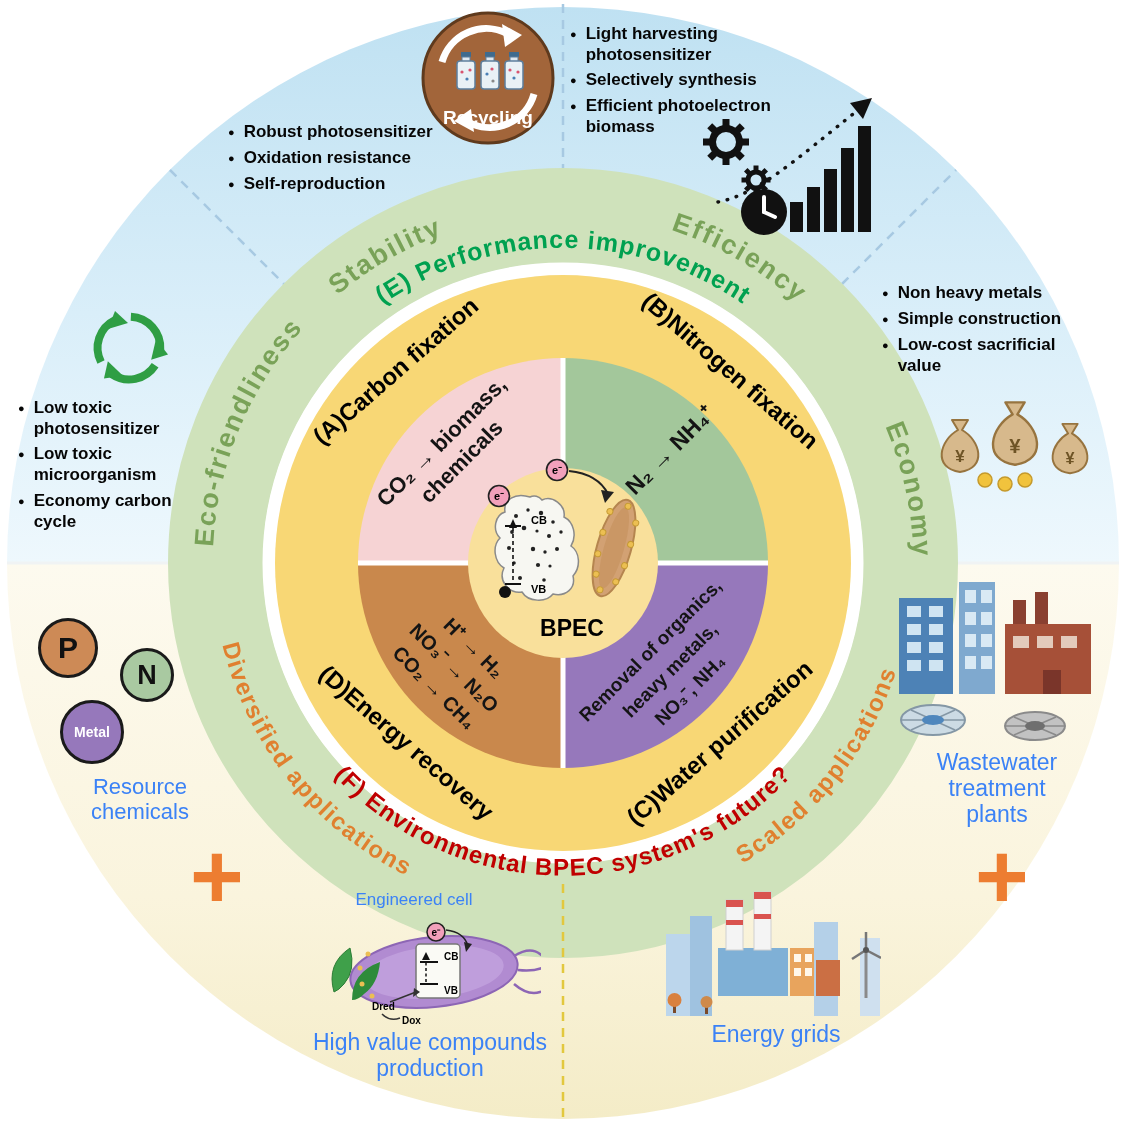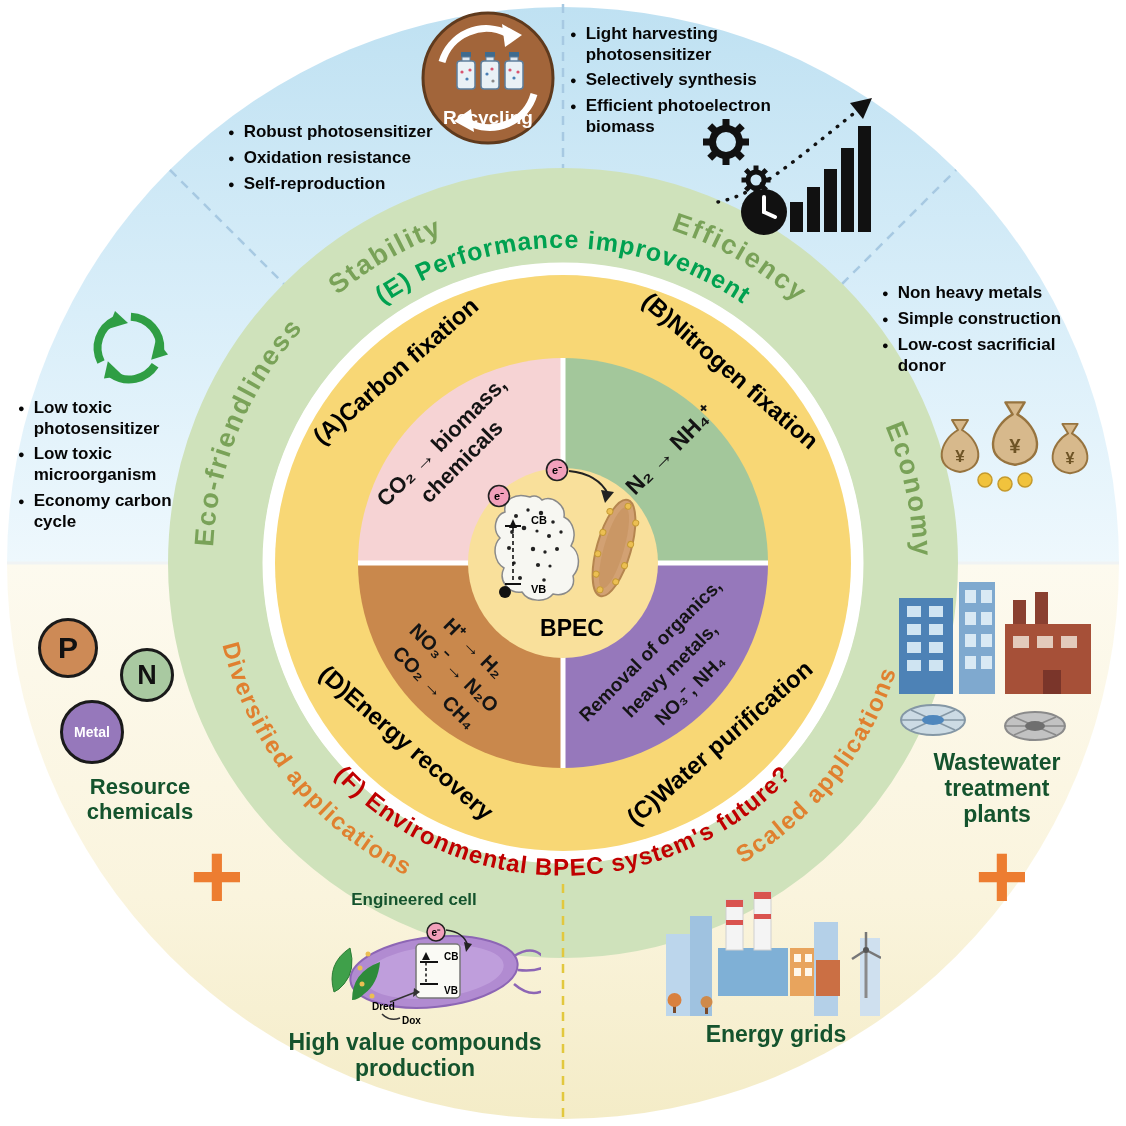"Low-cost sacrificial donor" span { text: donor -> value }
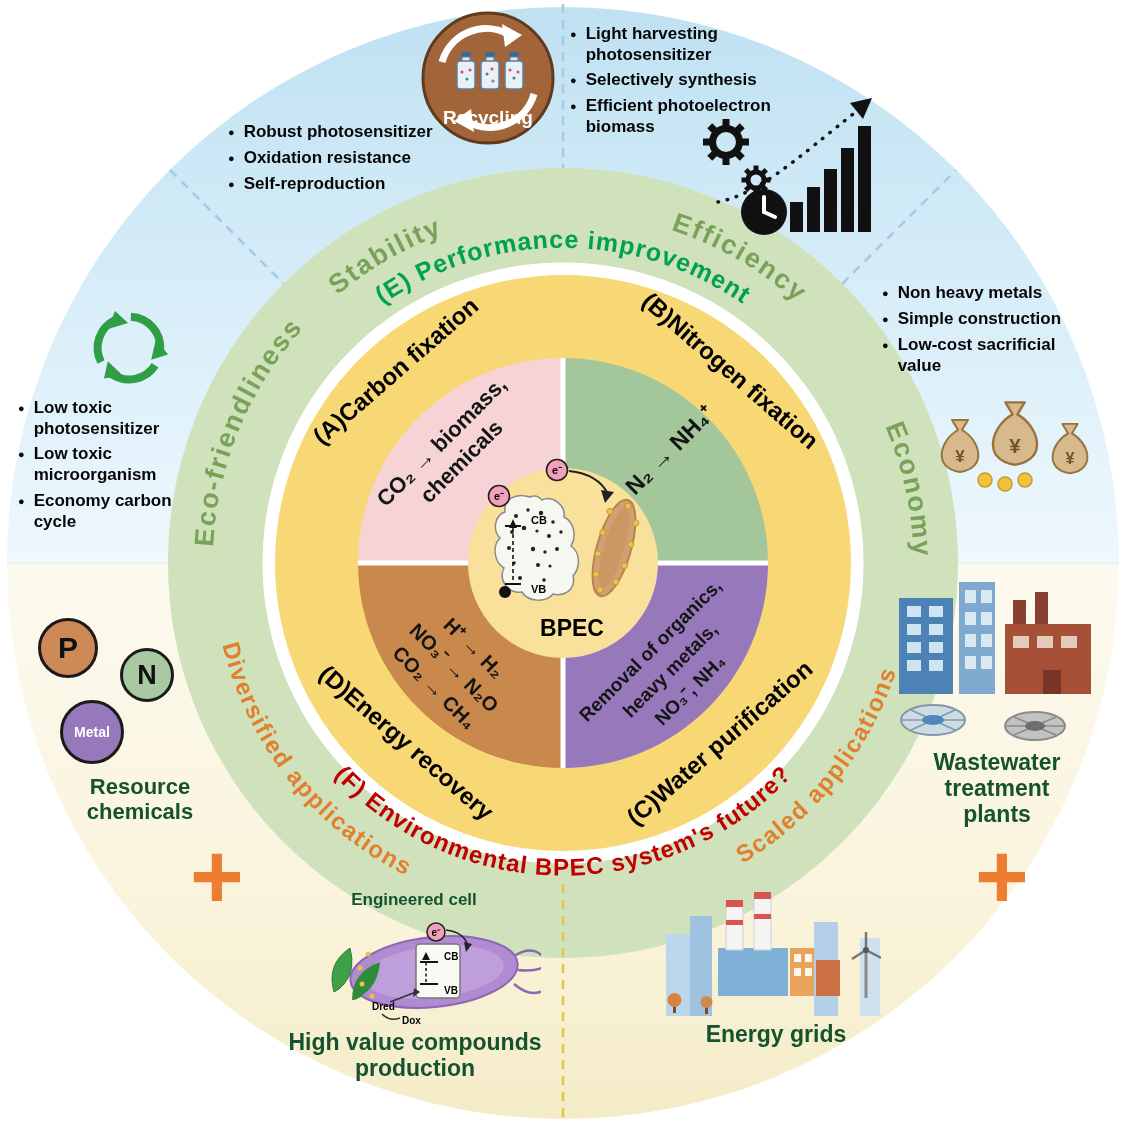"Wastewater treatment plants" .caption { color: #14532d -> #3b82f6; font-weight: 700 -> 400 }
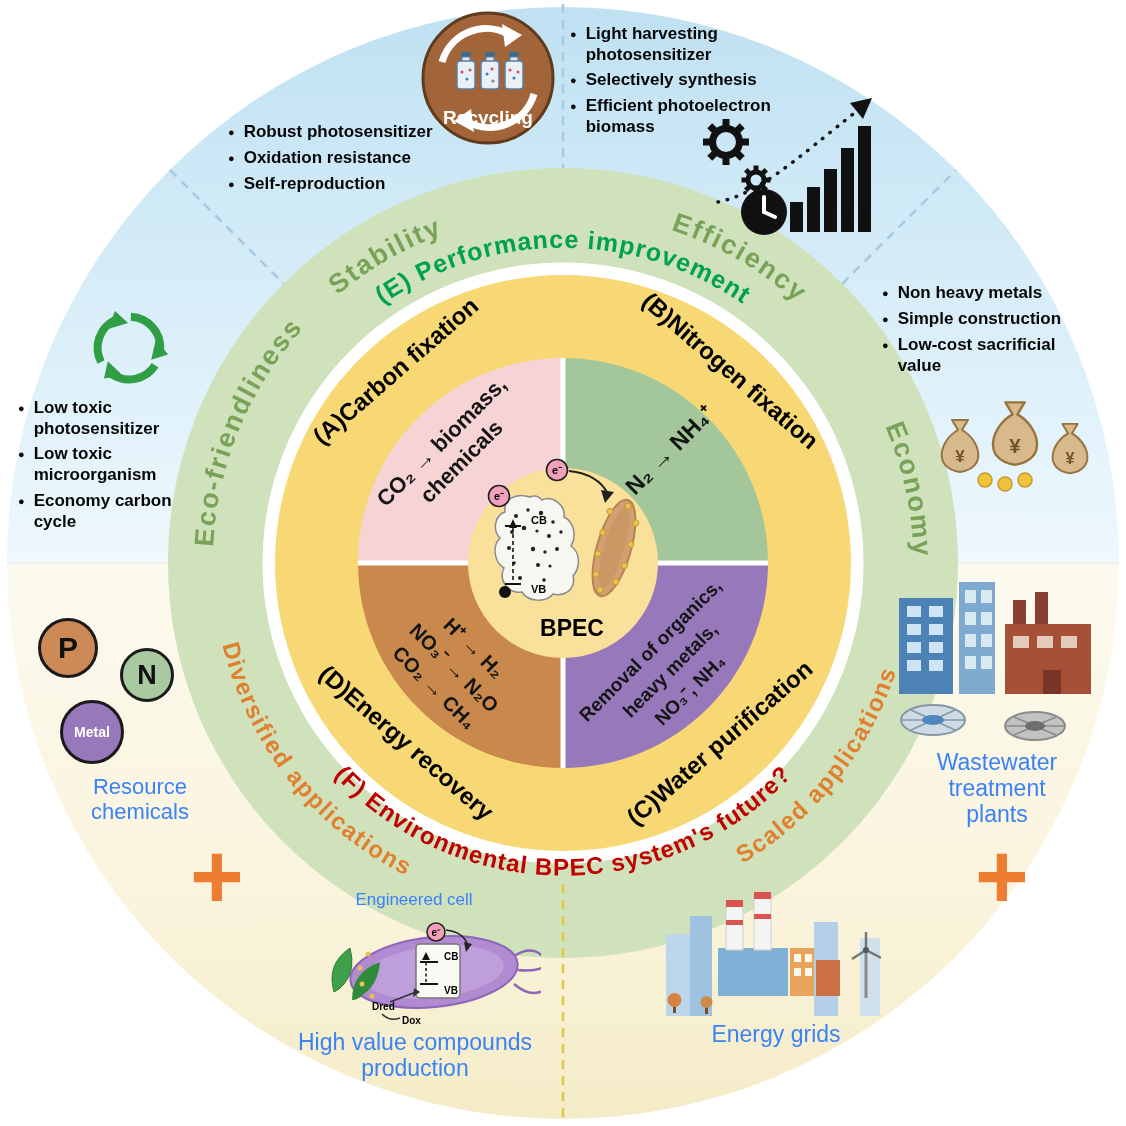"High value compounds production" div.abs { left: 260px -> 275px }
